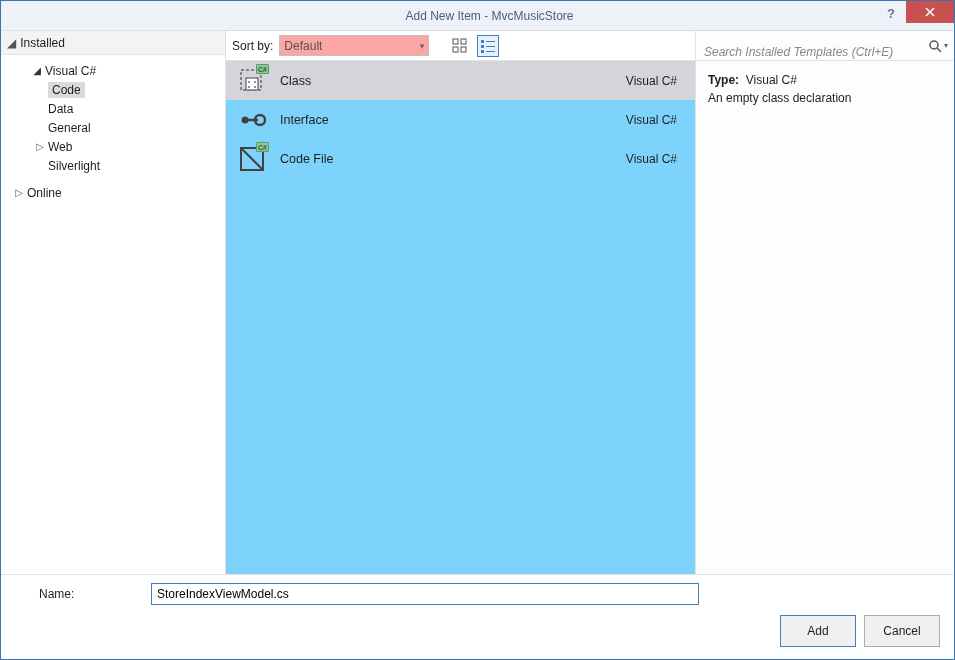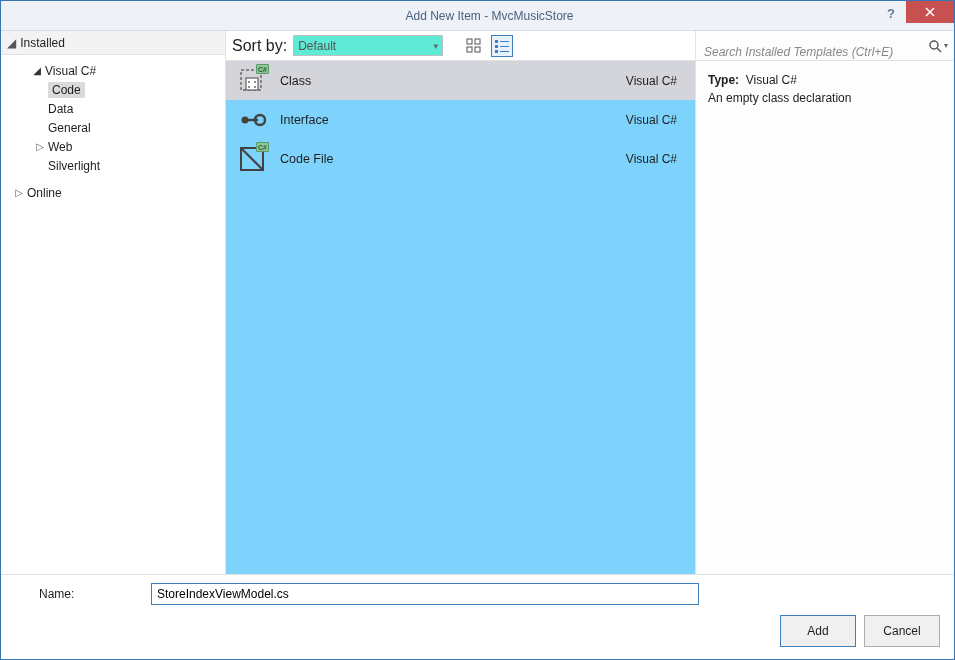"Sort by:" .sort-lbl { font-size: 16px -> 12px }
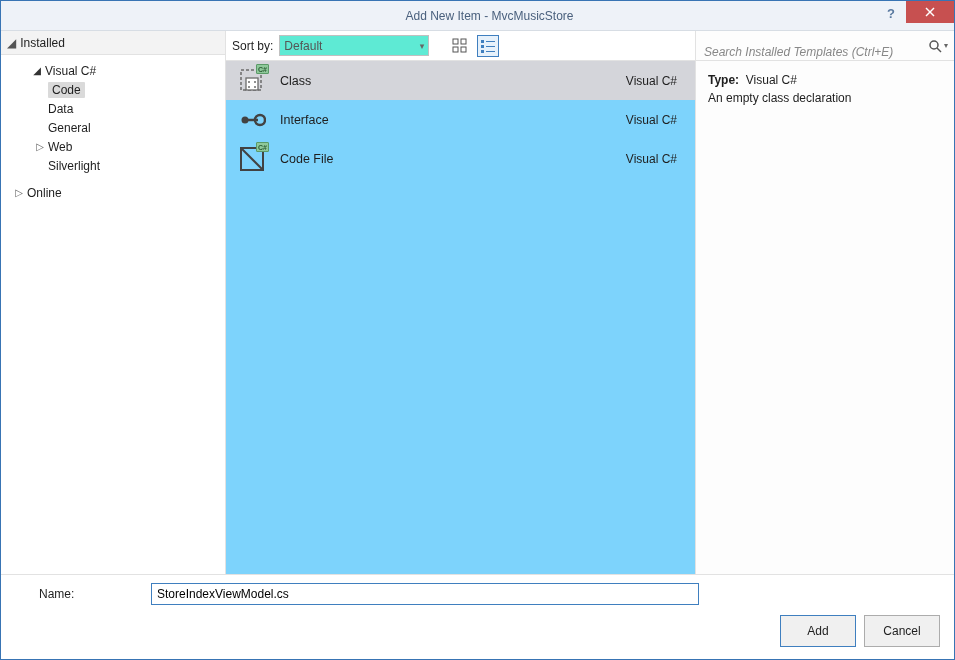"Default" .sortbox { background: #5eead4 -> #fca5a5 }
